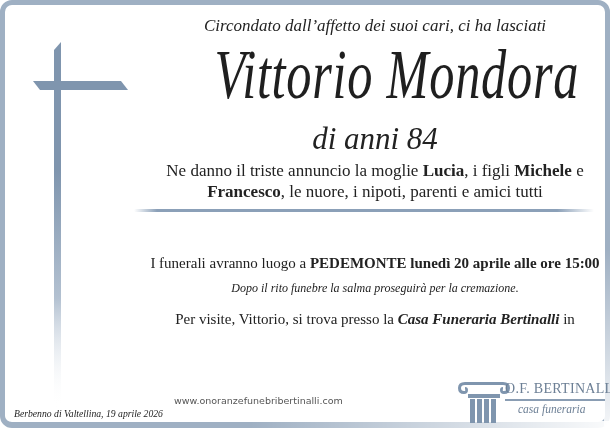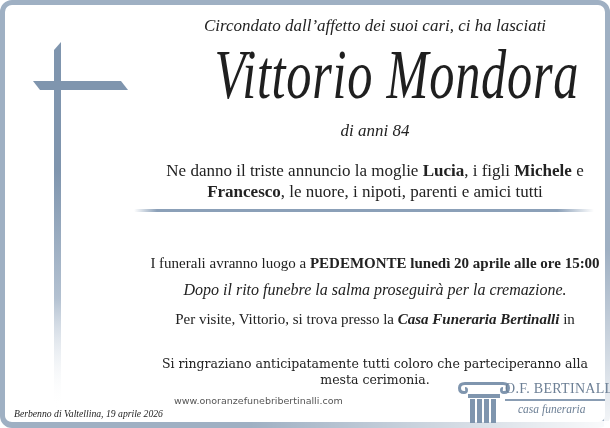"di anni 84" .age { font-size: 17px -> 31px }
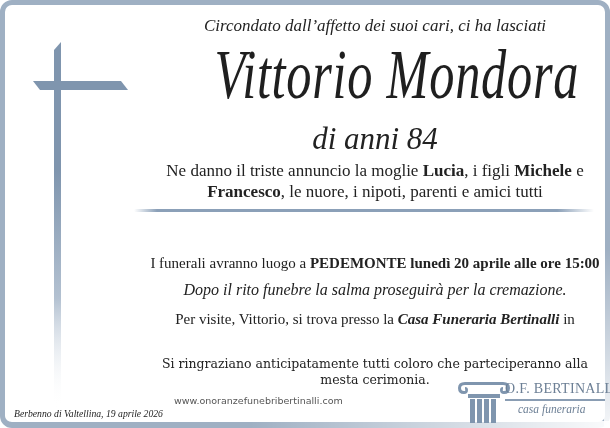"Dopo il rito funebre la" .cremation { font-size: 16px -> 12px }
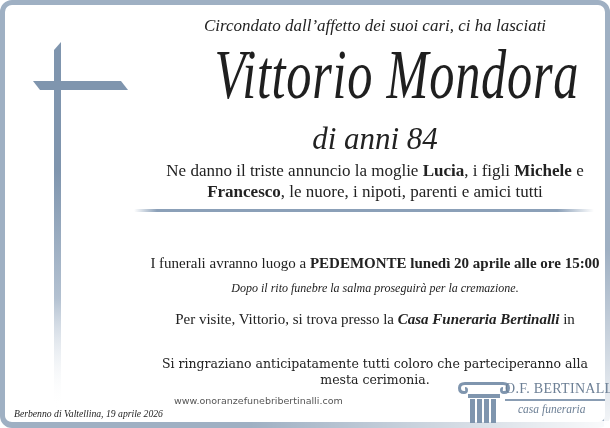"Si ringraziano anticipatamente tutti" span { html: <span>Si ringraziano anticipatamente tutti coloro che parteciperanno alla</span> -> none }
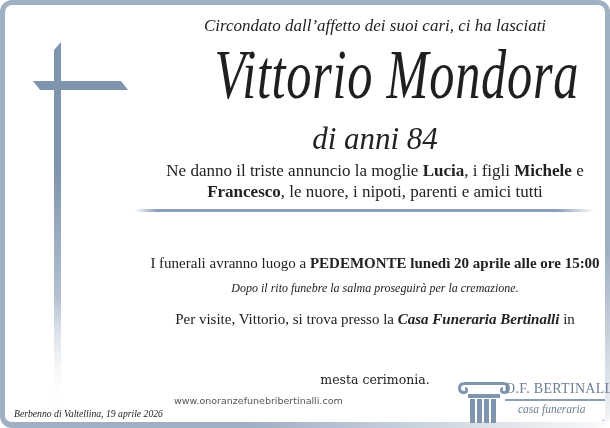"mesta cerimonia." span { html: <span>mesta cerimonia.</span> -> none }
